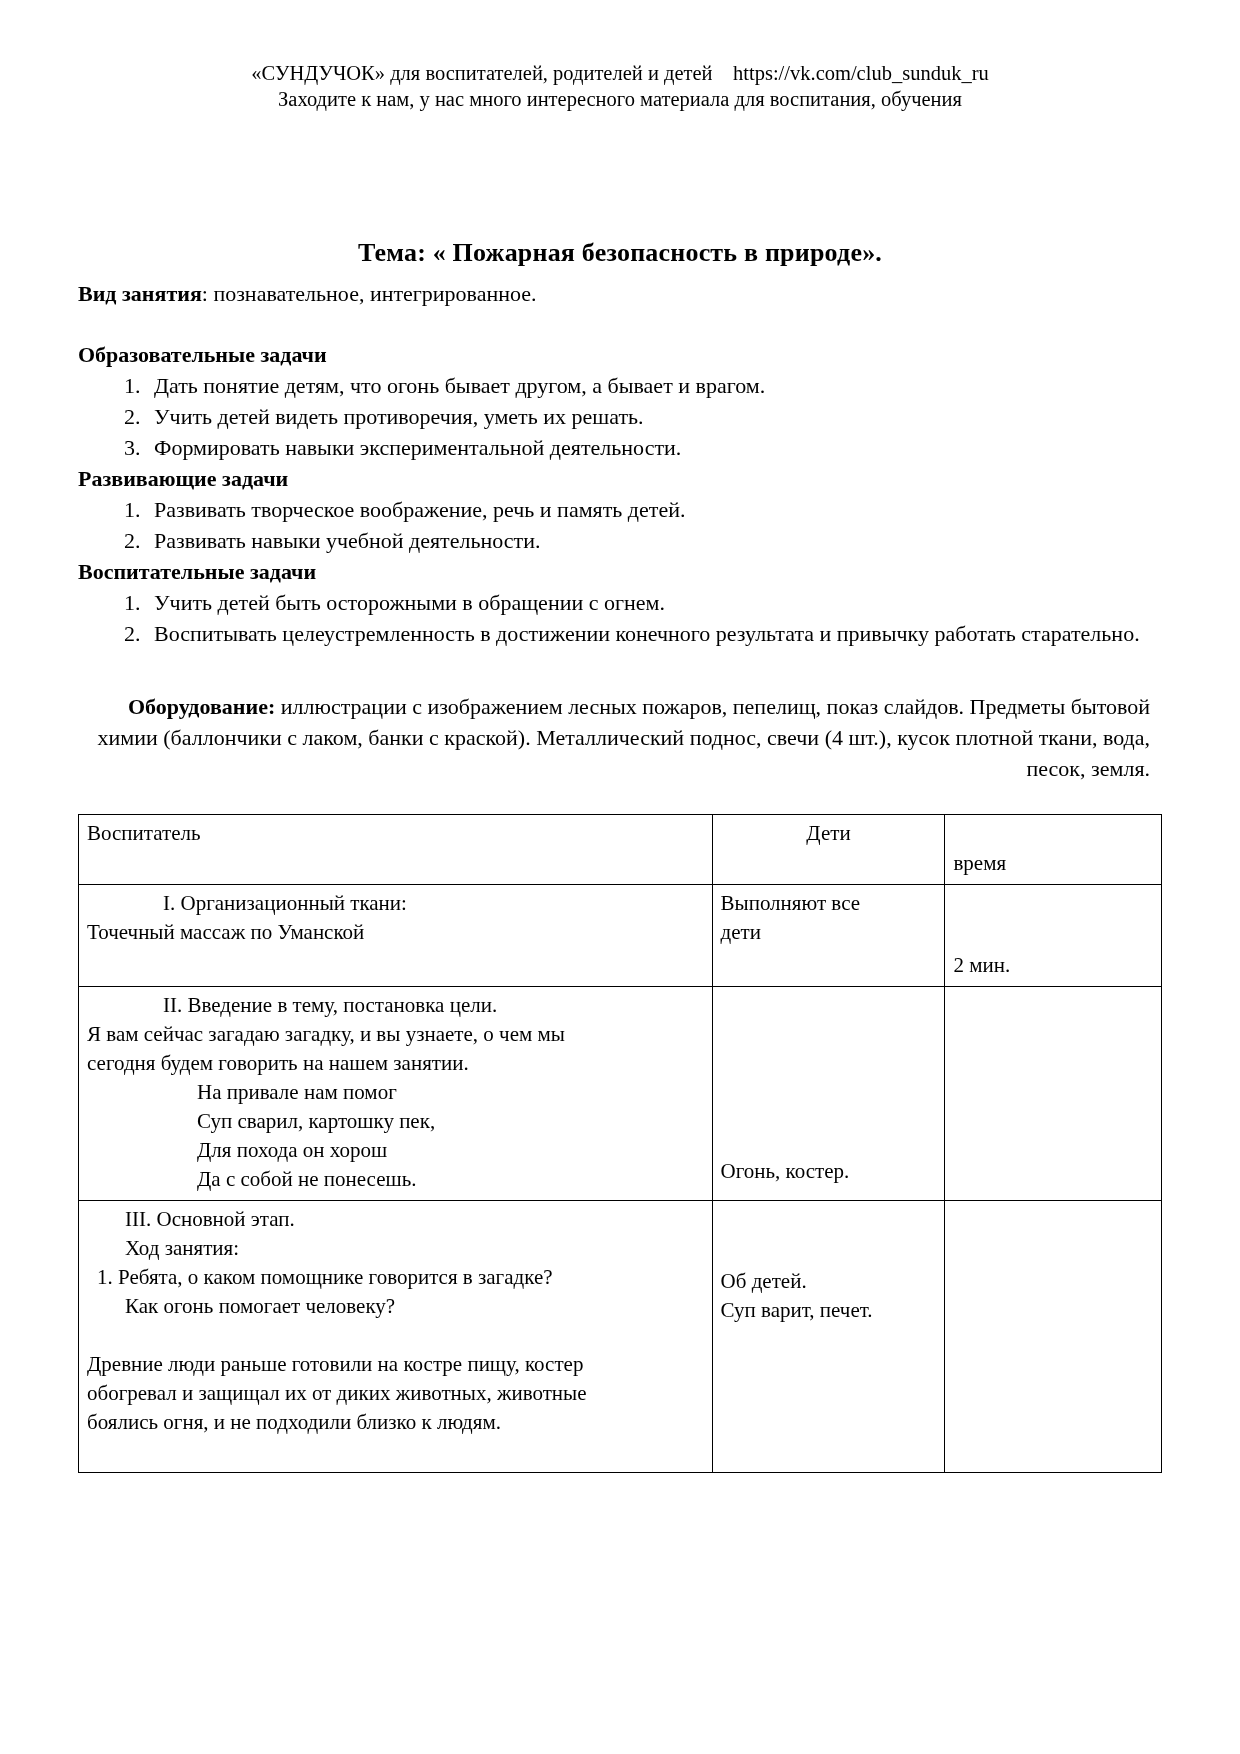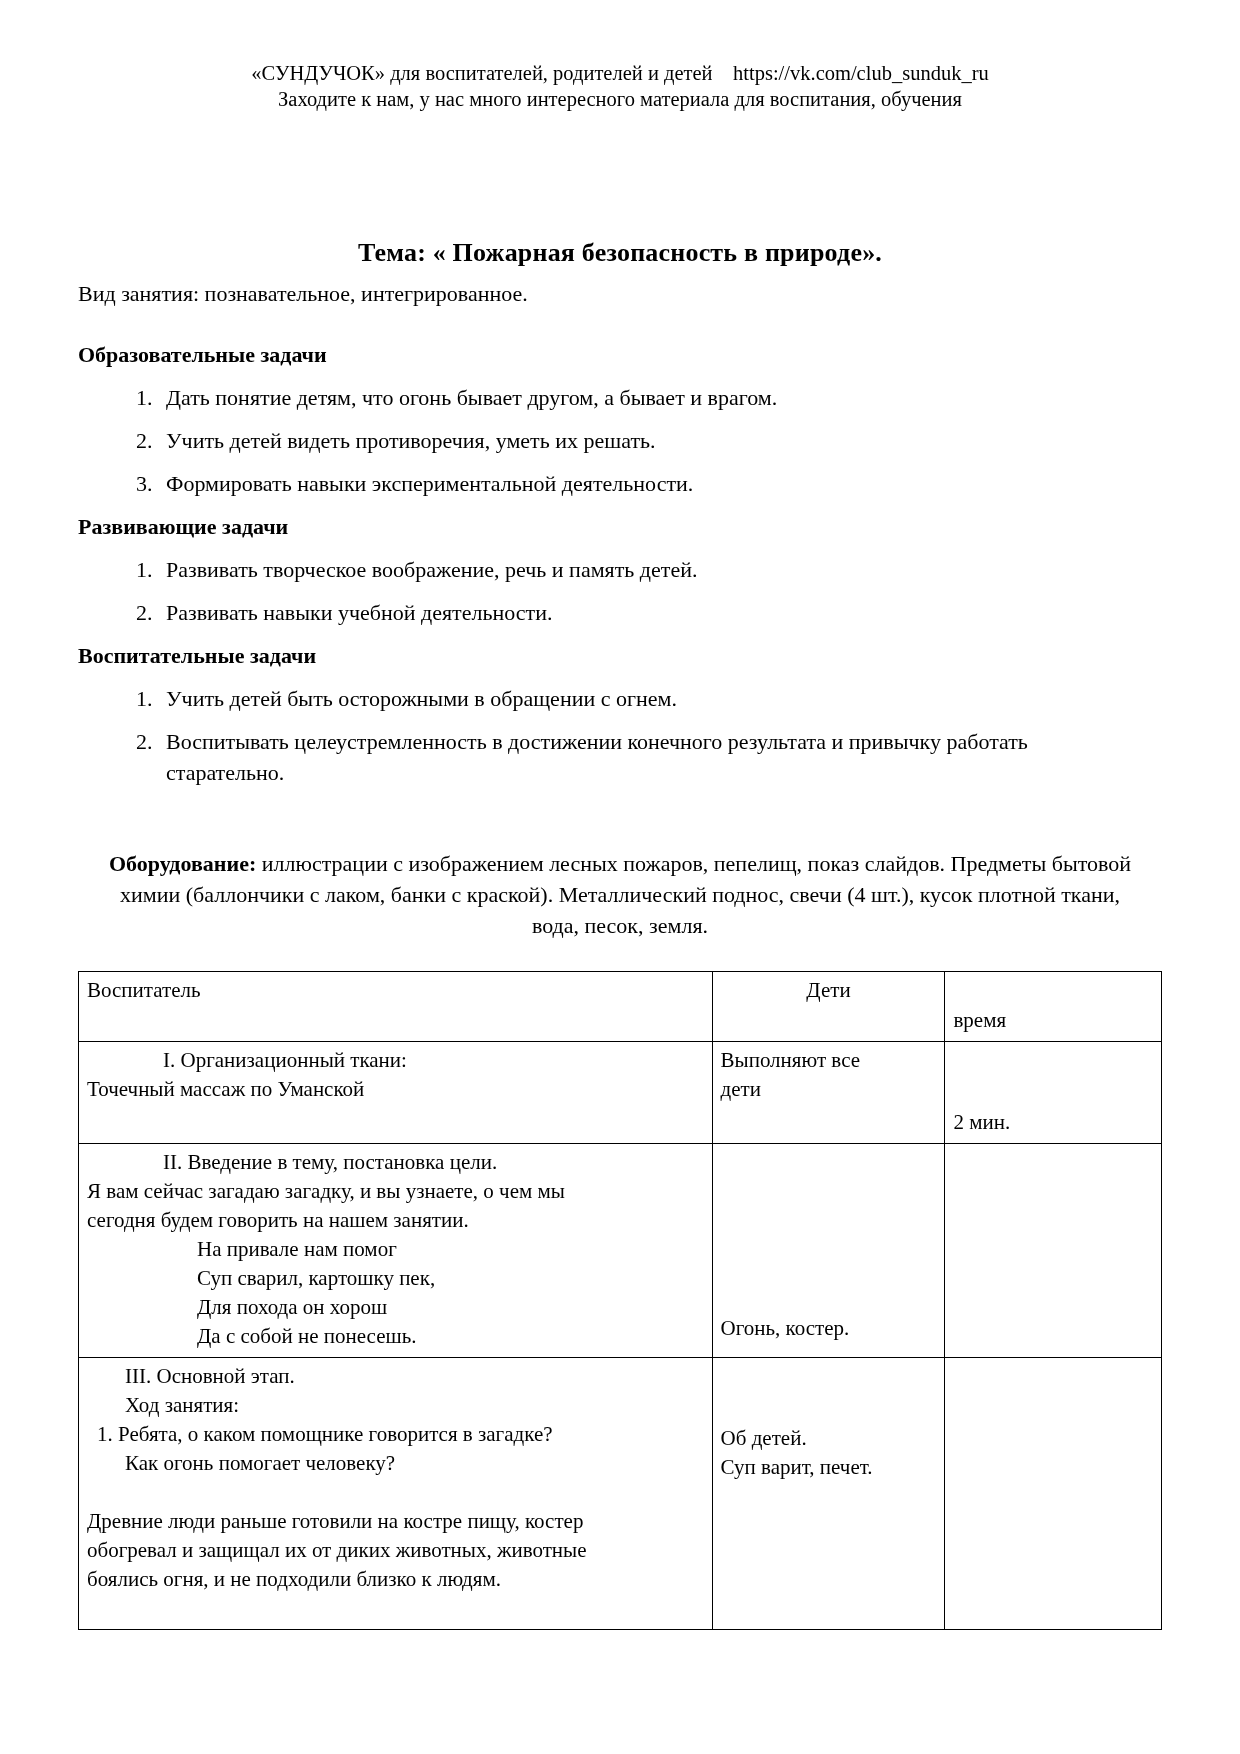"Вид занятия" .para.b-lead > .lead { font-weight: normal -> bold }
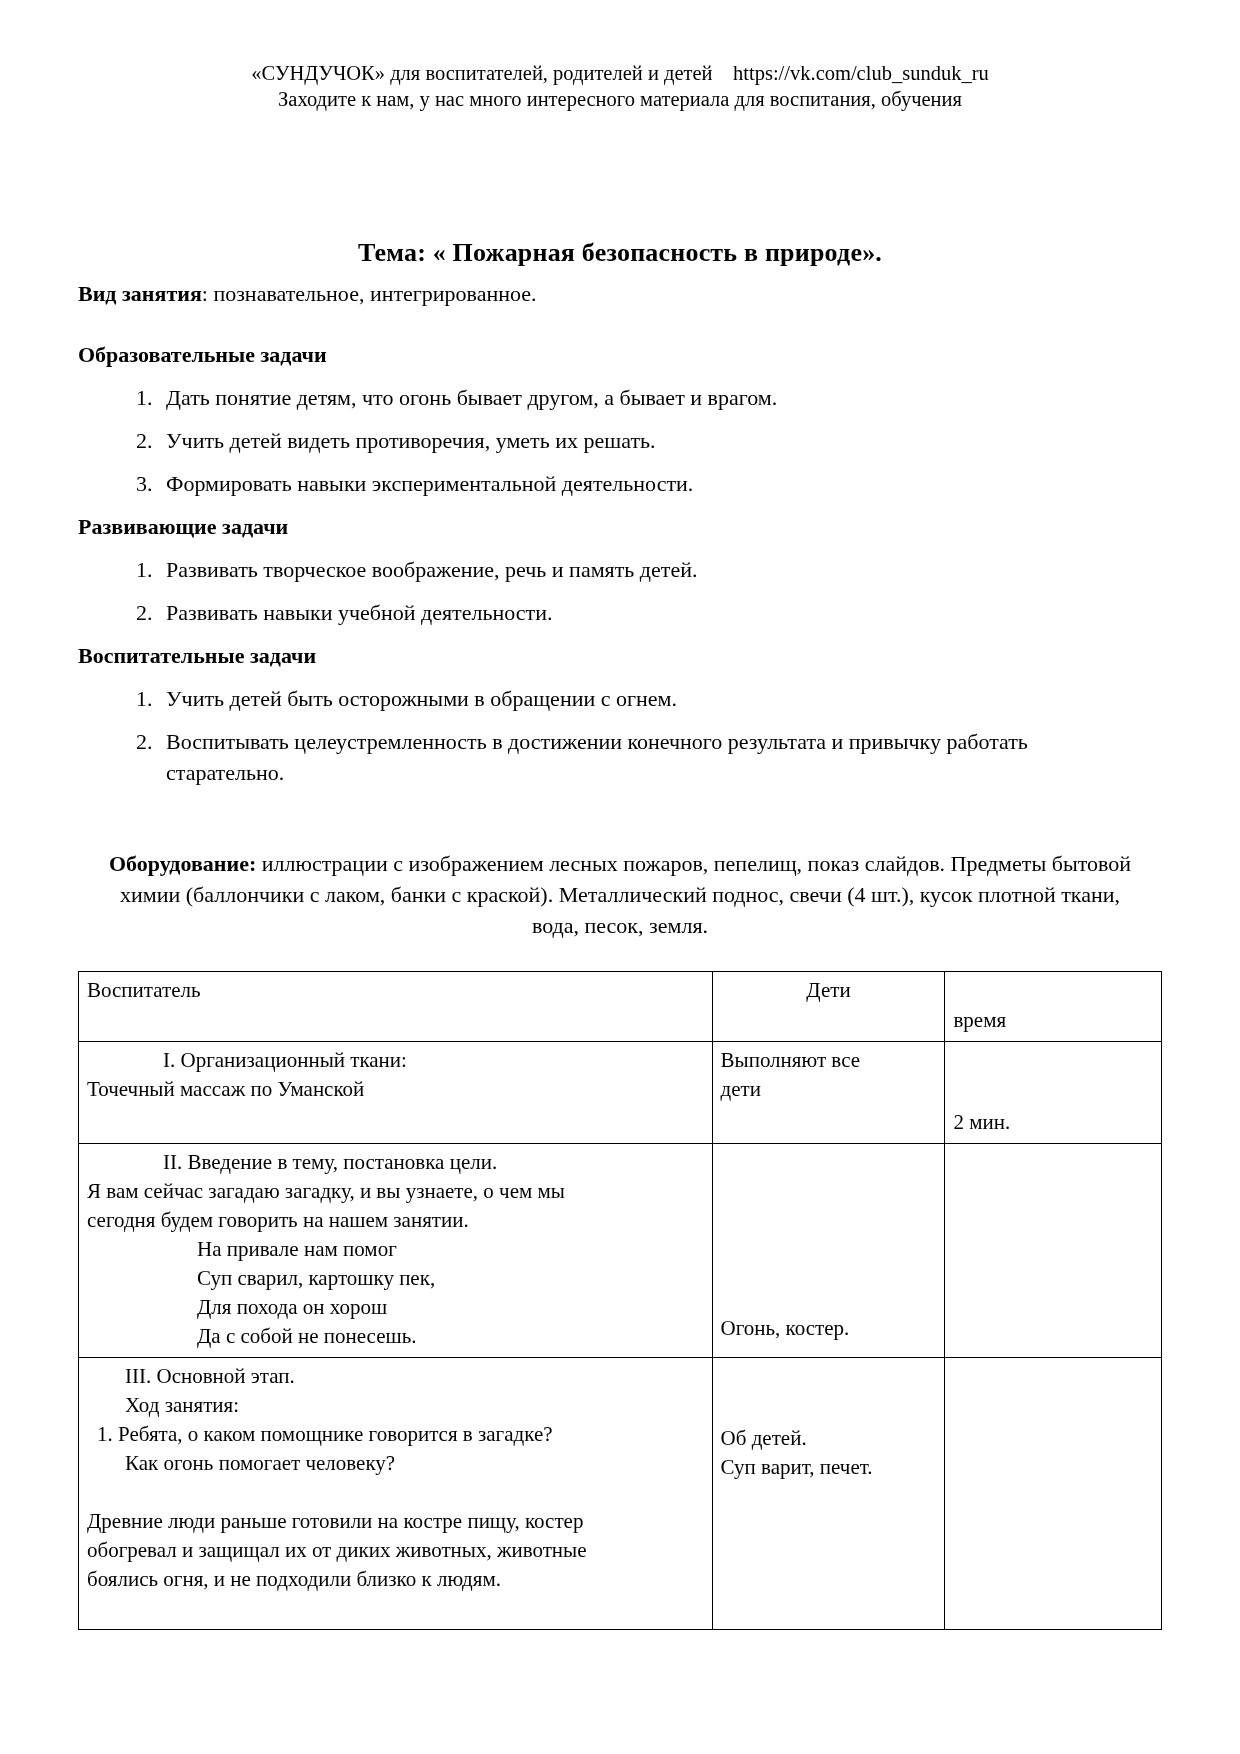"Дать понятие детям, что огонь" ol.tasks li { margin: 12px -> 0 }
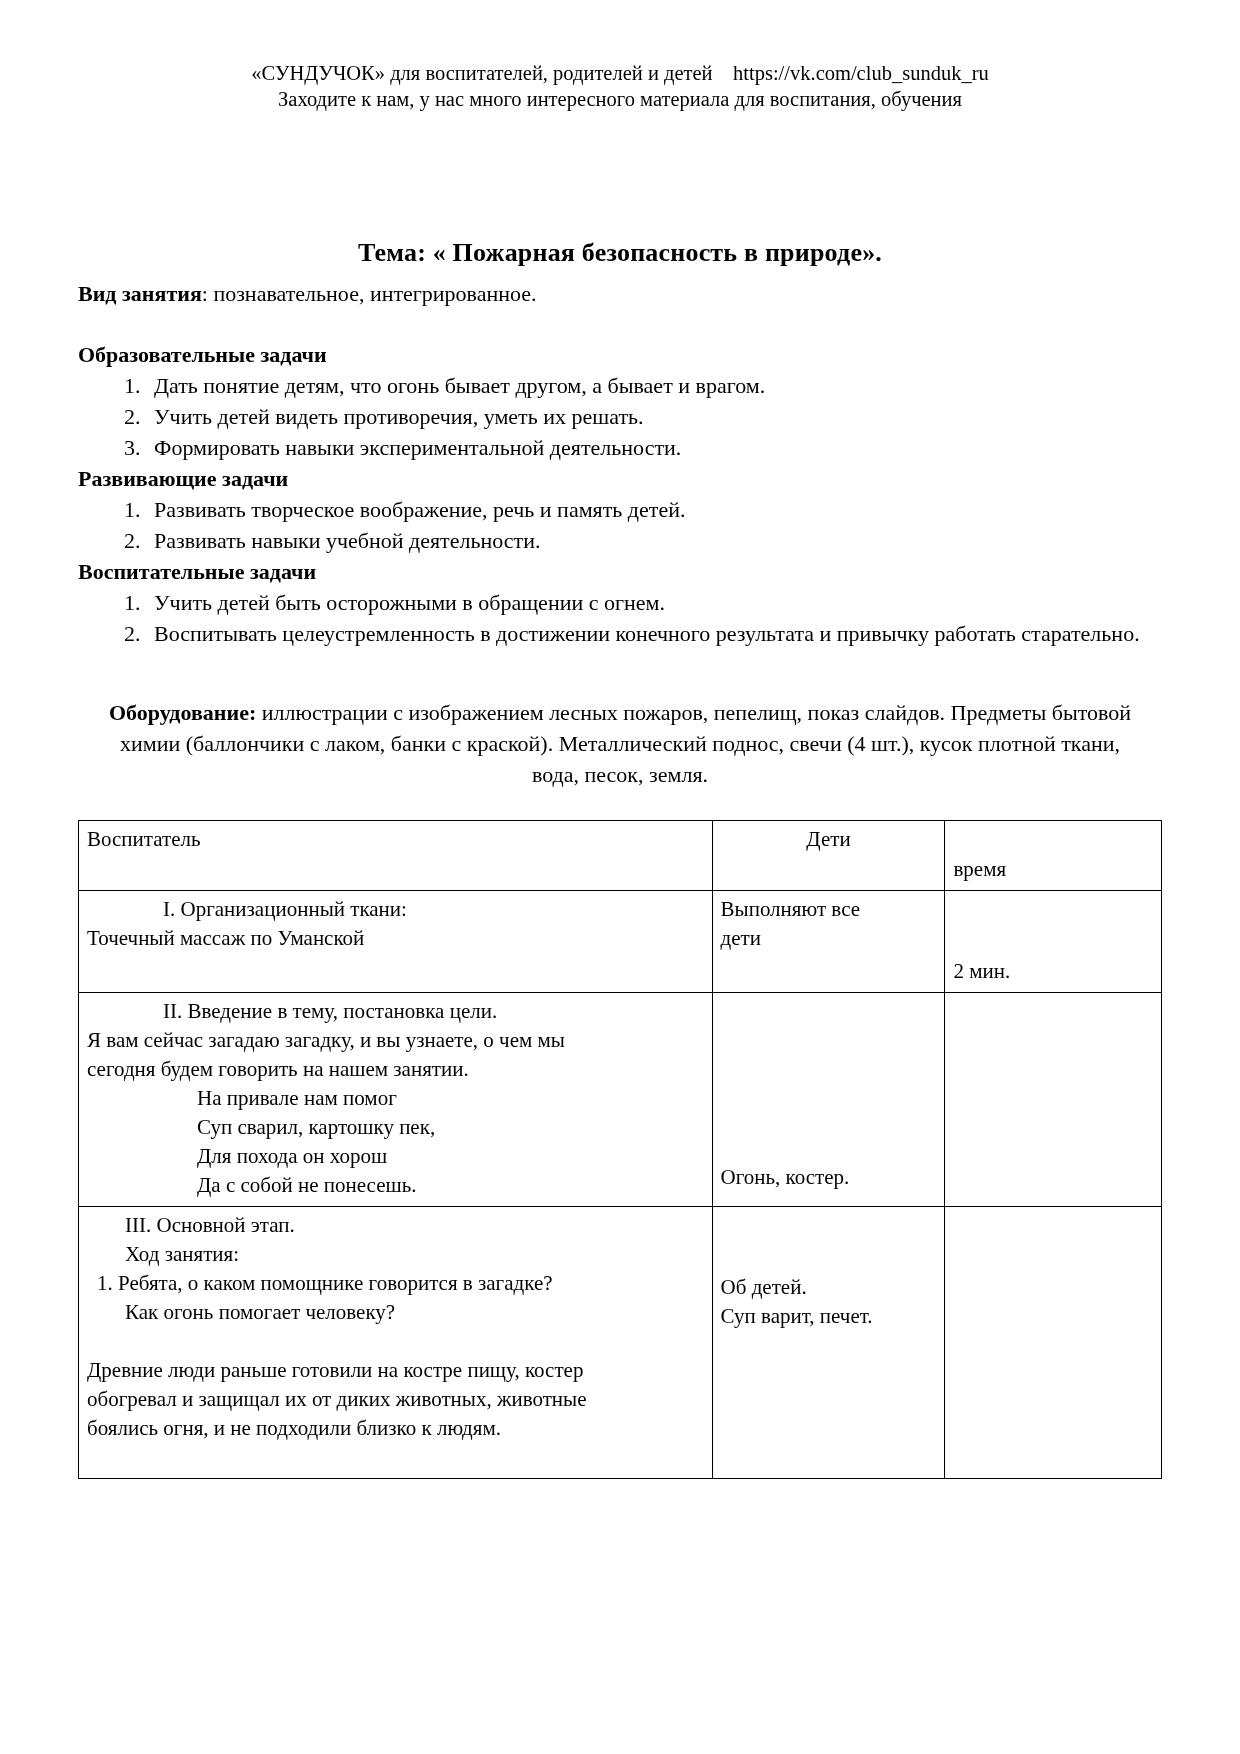"Оборудование: иллюстрации с изображением" .equip { margin: 18px -> 12px; text-align: center -> right }
